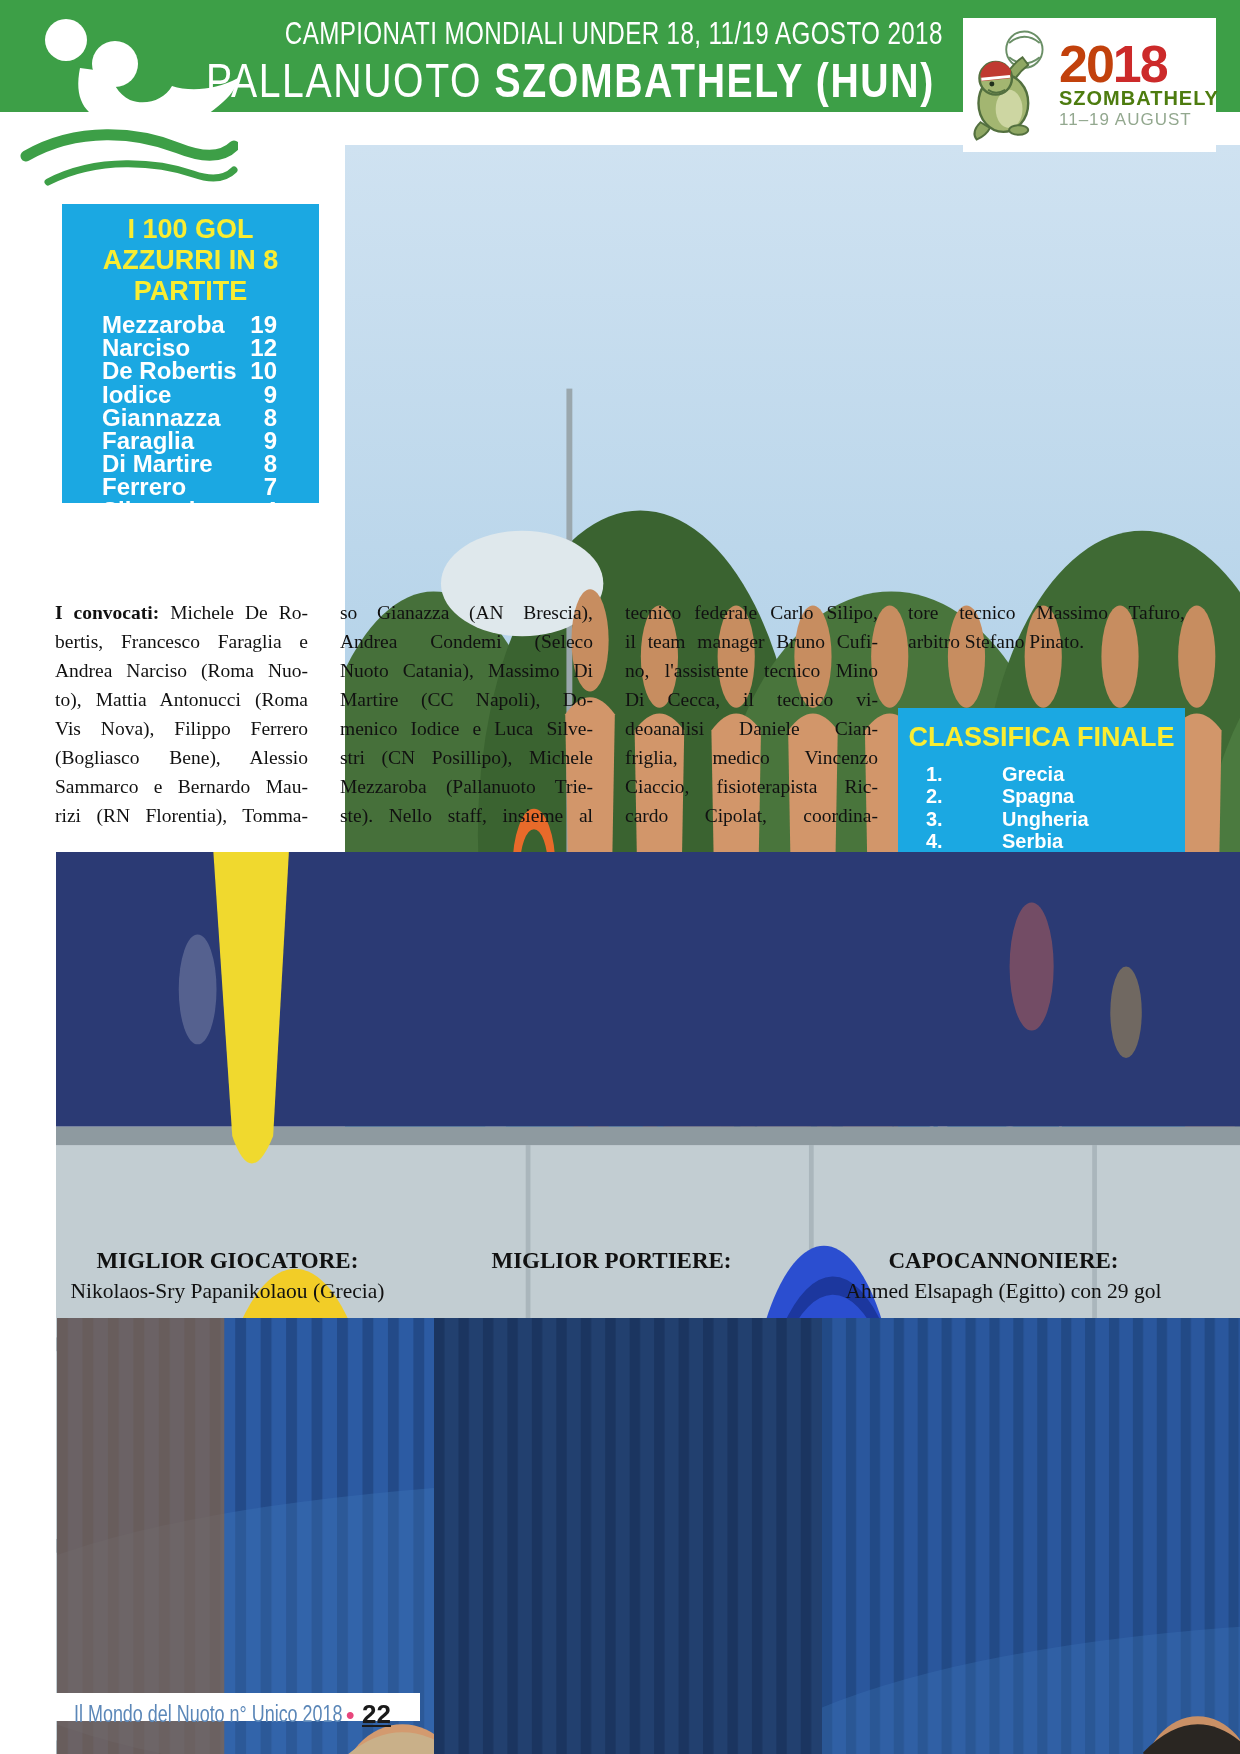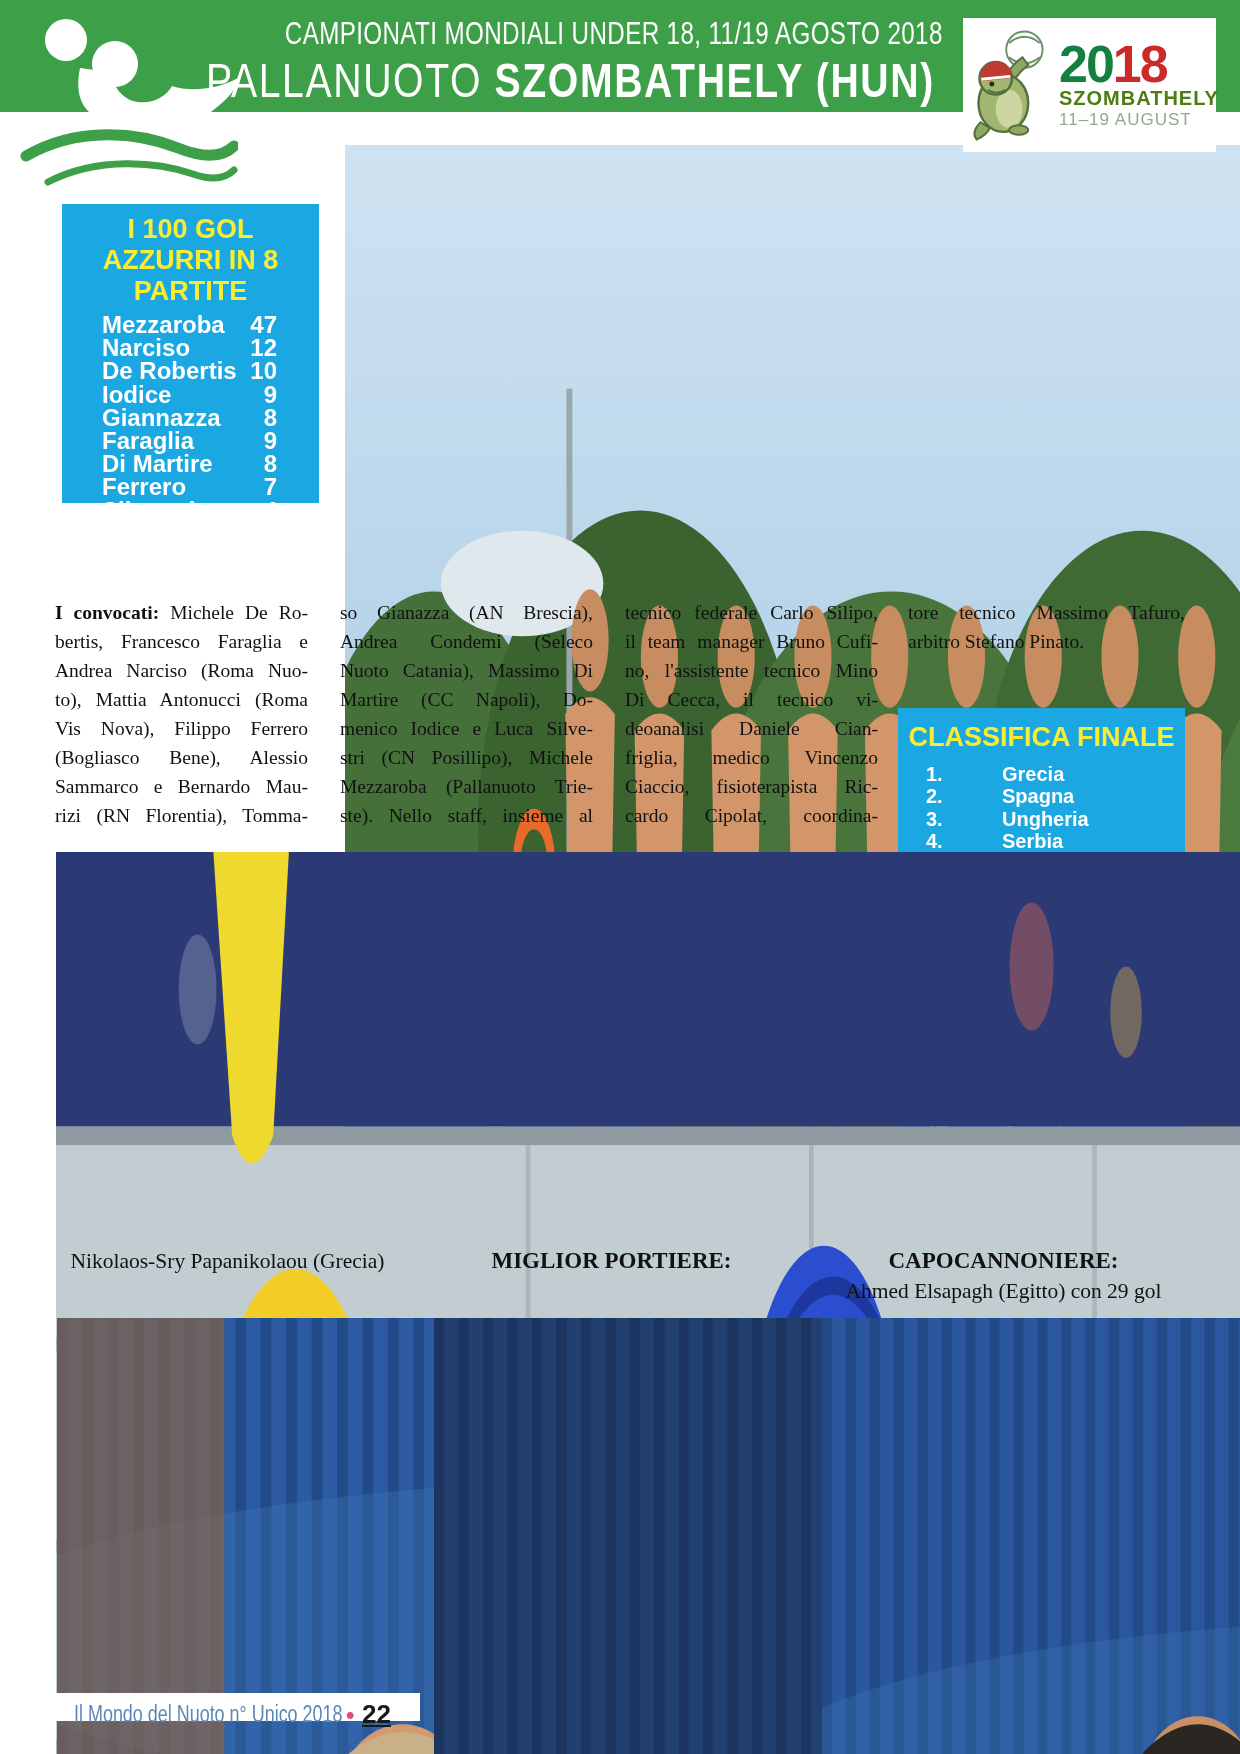"20" .ev20 { color: #15803d -> #c2410c }
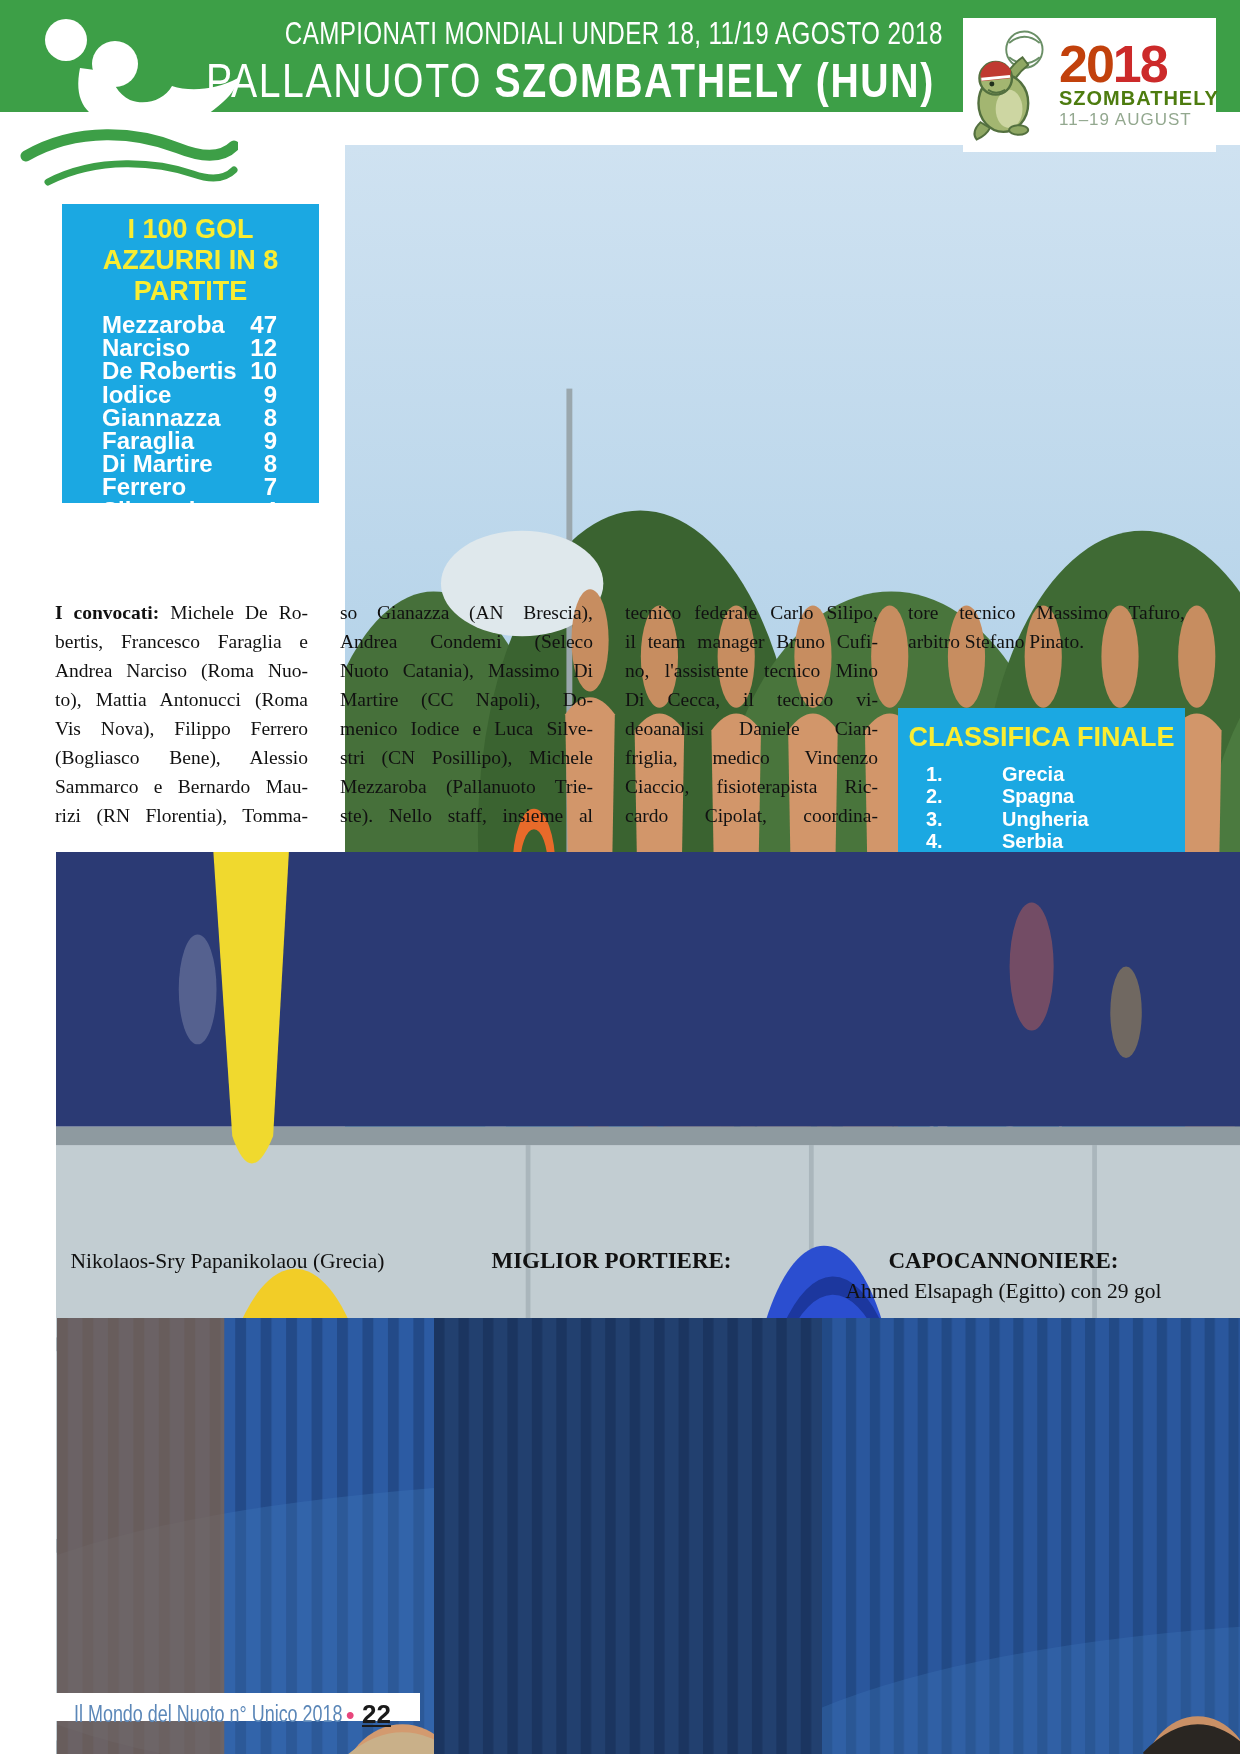"47" span { text: 47 -> 19 }
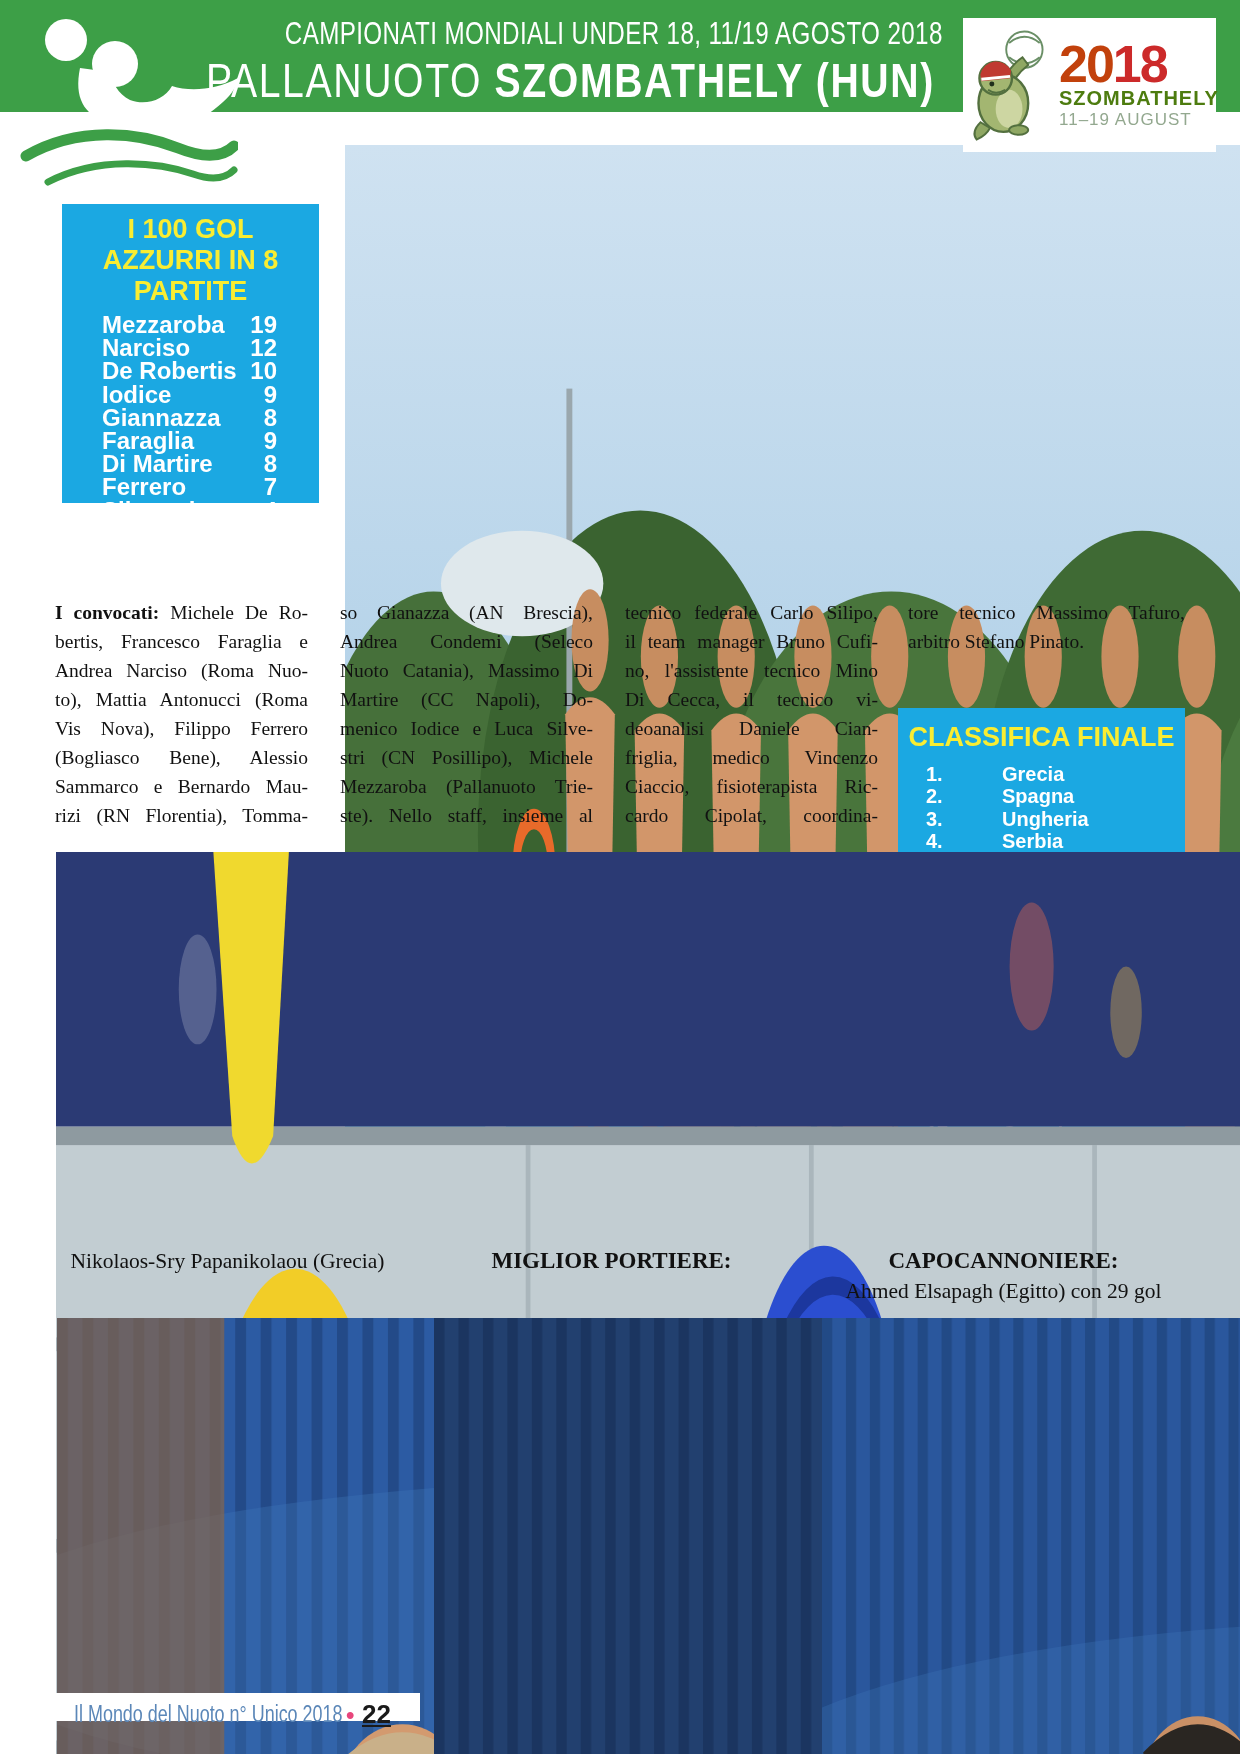"MIGLIOR GIOCATORE:" div.t { html: none -> <div>MIGLIOR GIOCATORE:</div> }
